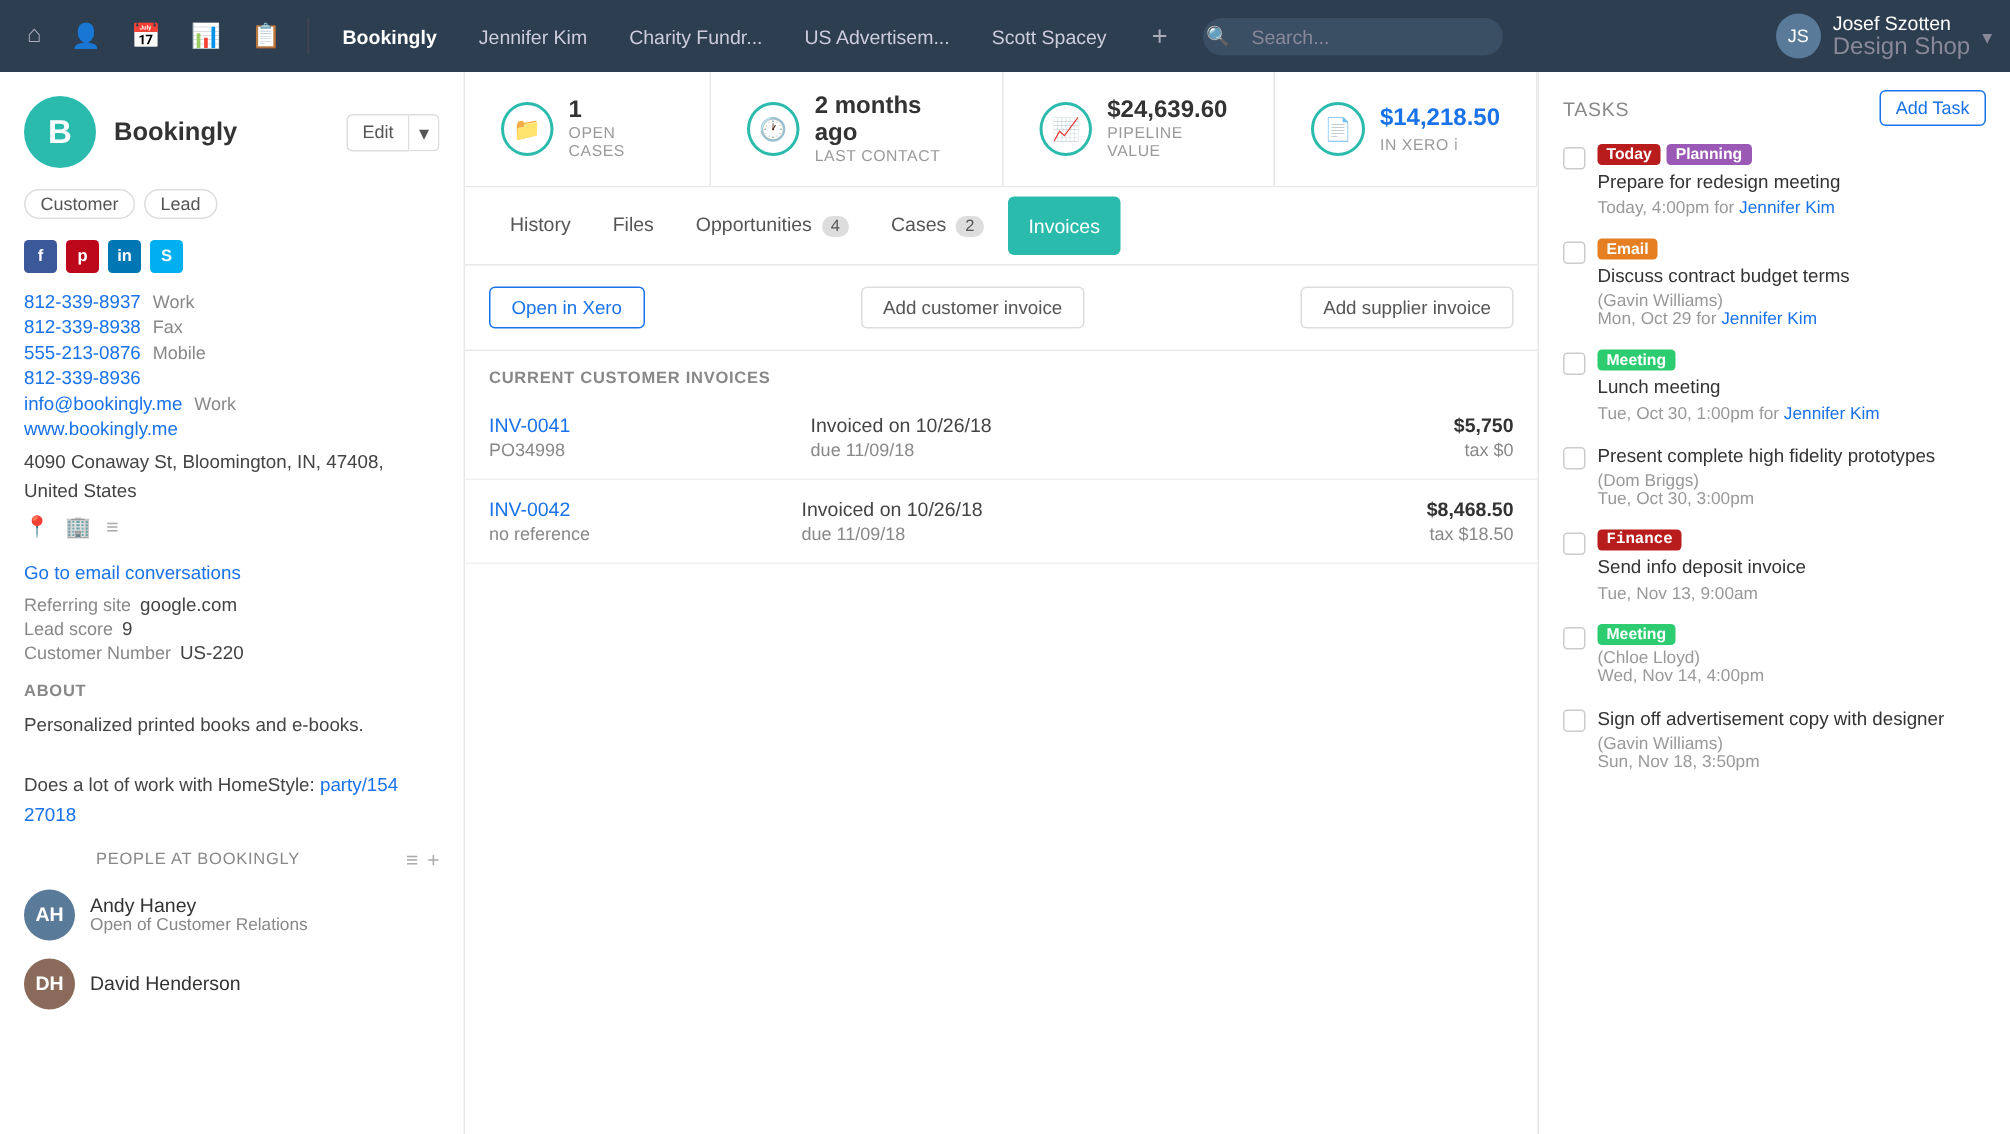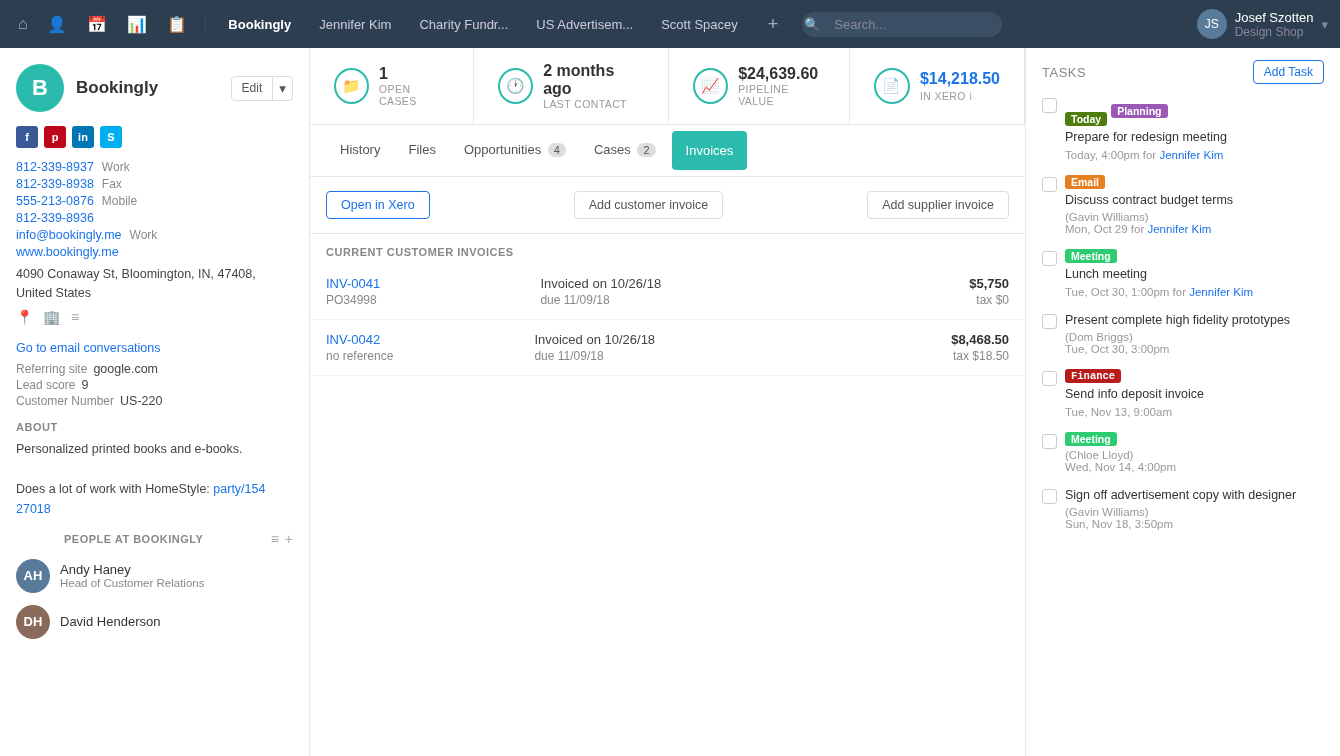"Design Shop" .nav-user-sub { font-size: 12px -> 16px; text-align: none -> right }
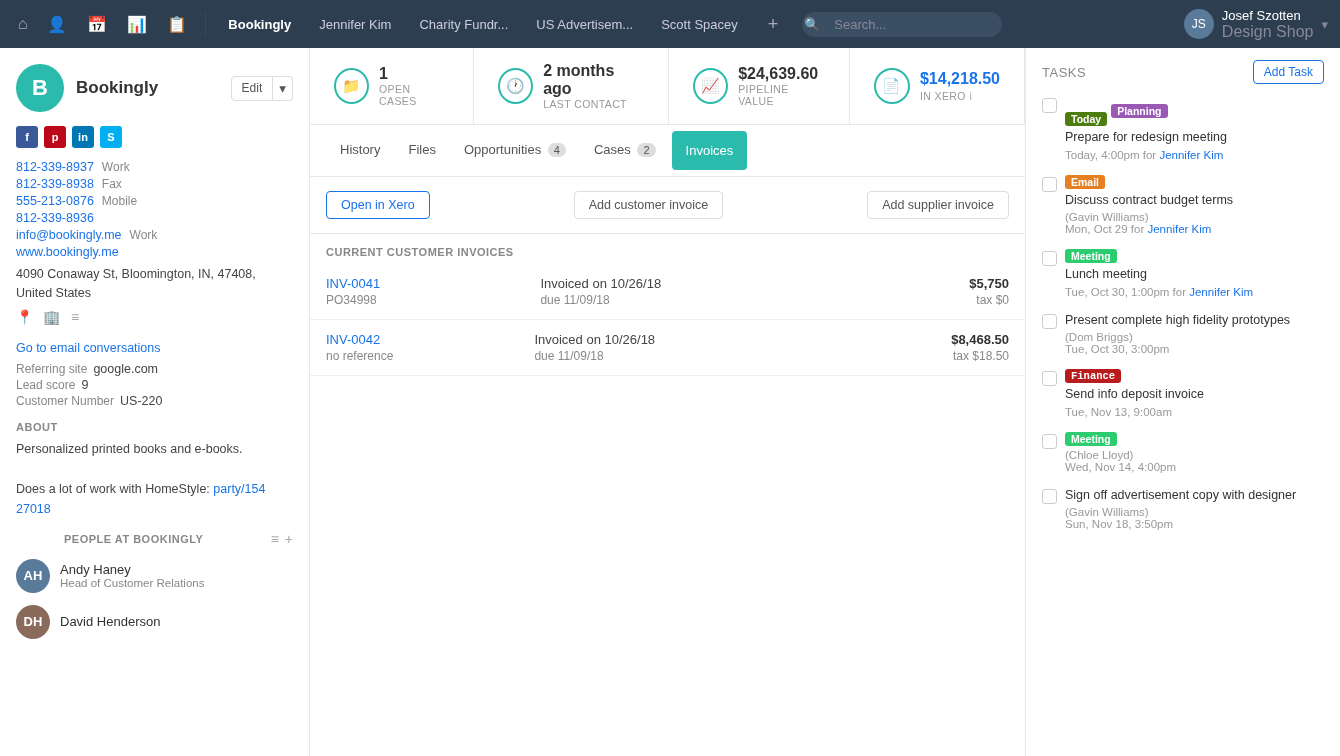"Today" .badge-today { background: #4d7c0f -> #b91c1c; margin-top: 16px -> none }
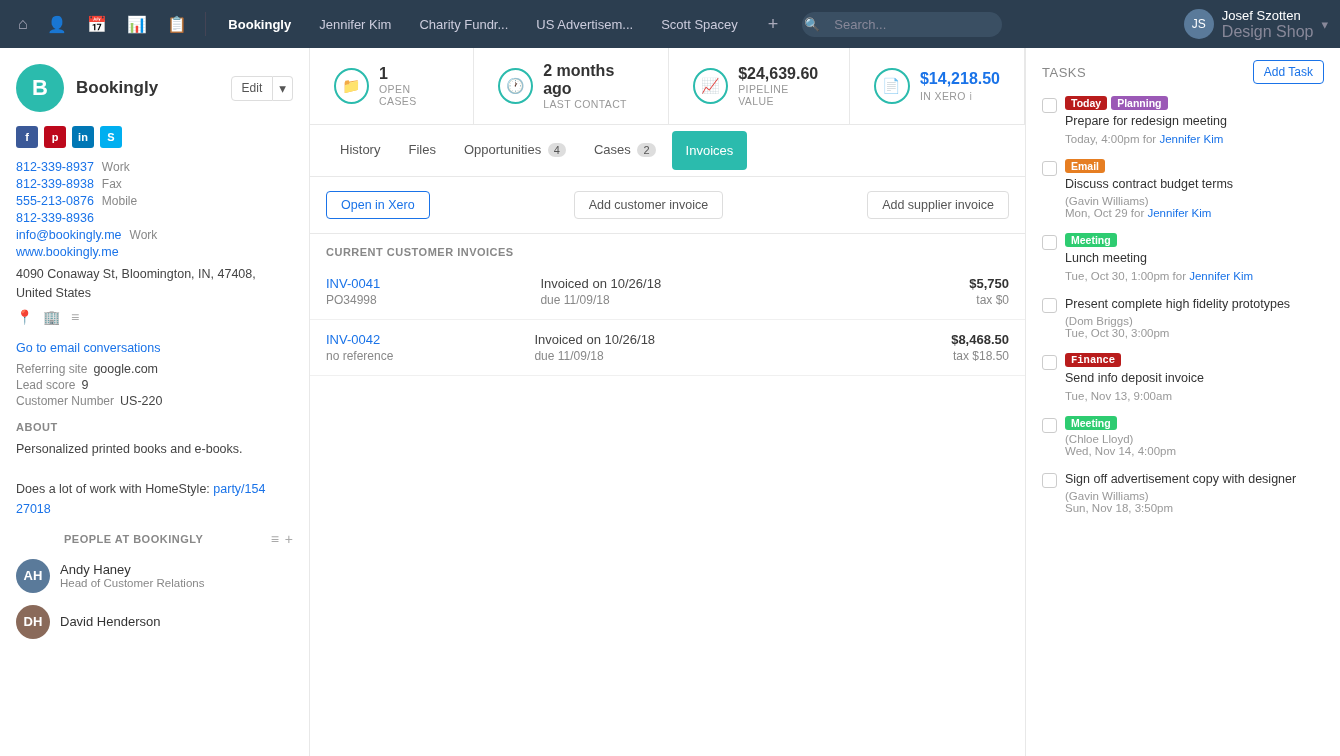"Customer" div.tags { html: none -> <div> <span>Customer</span> <span>Lead</span> </div> }
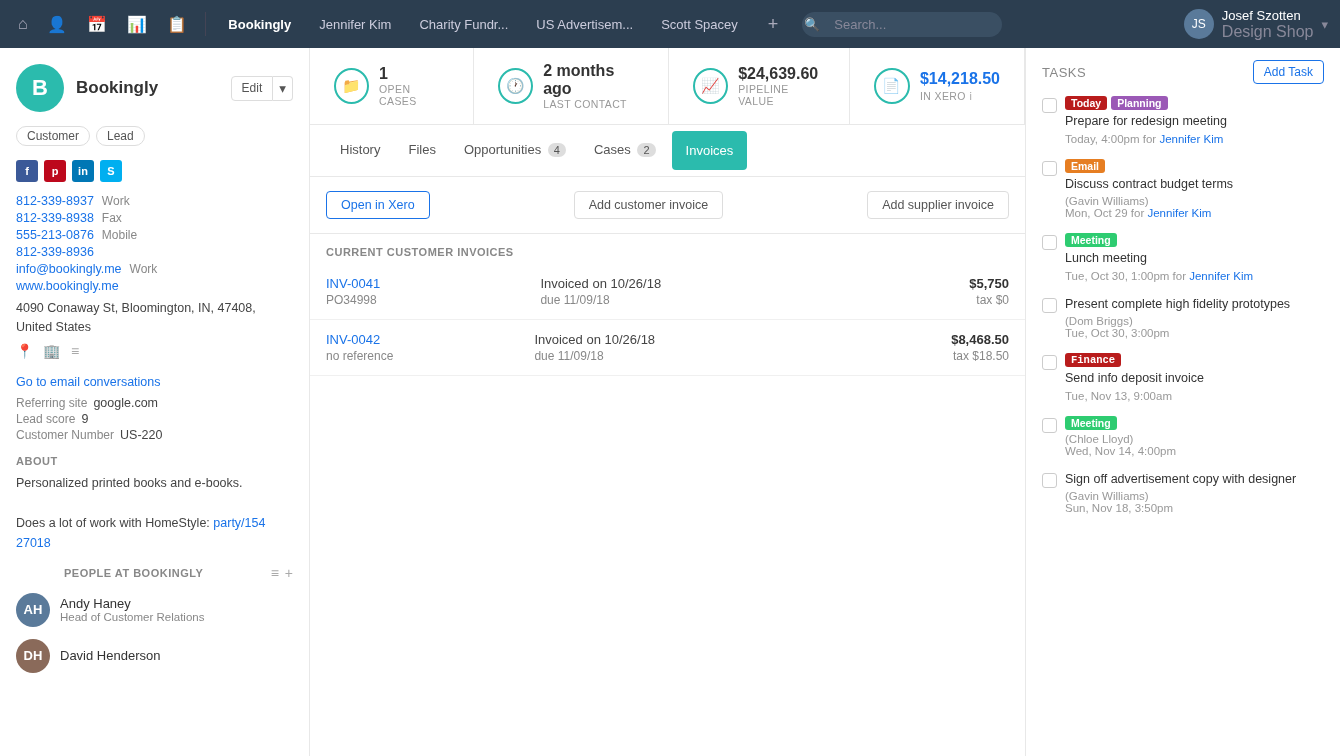"PEOPLE AT BOOKINGLY" .people-title { font-weight: 700 -> 400 }
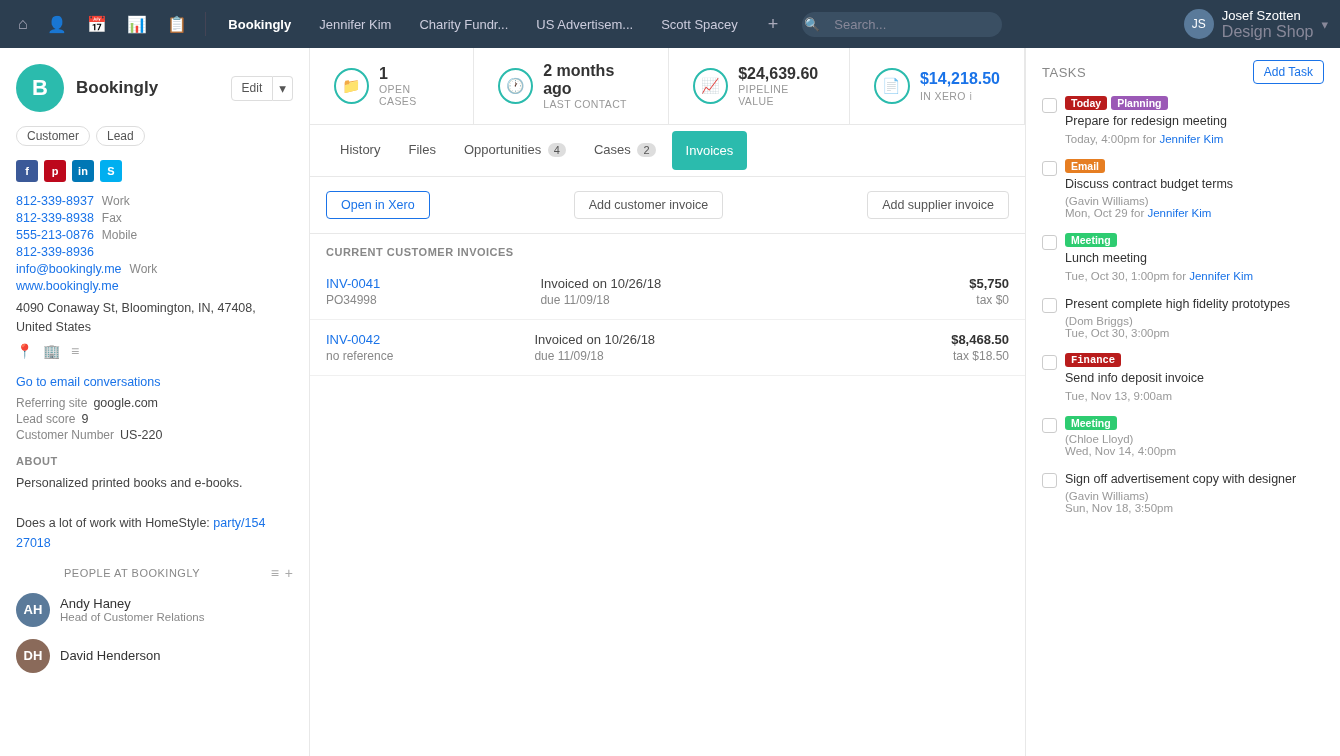"Head of Customer Relations" div.person-role { text: Head -> Open }
